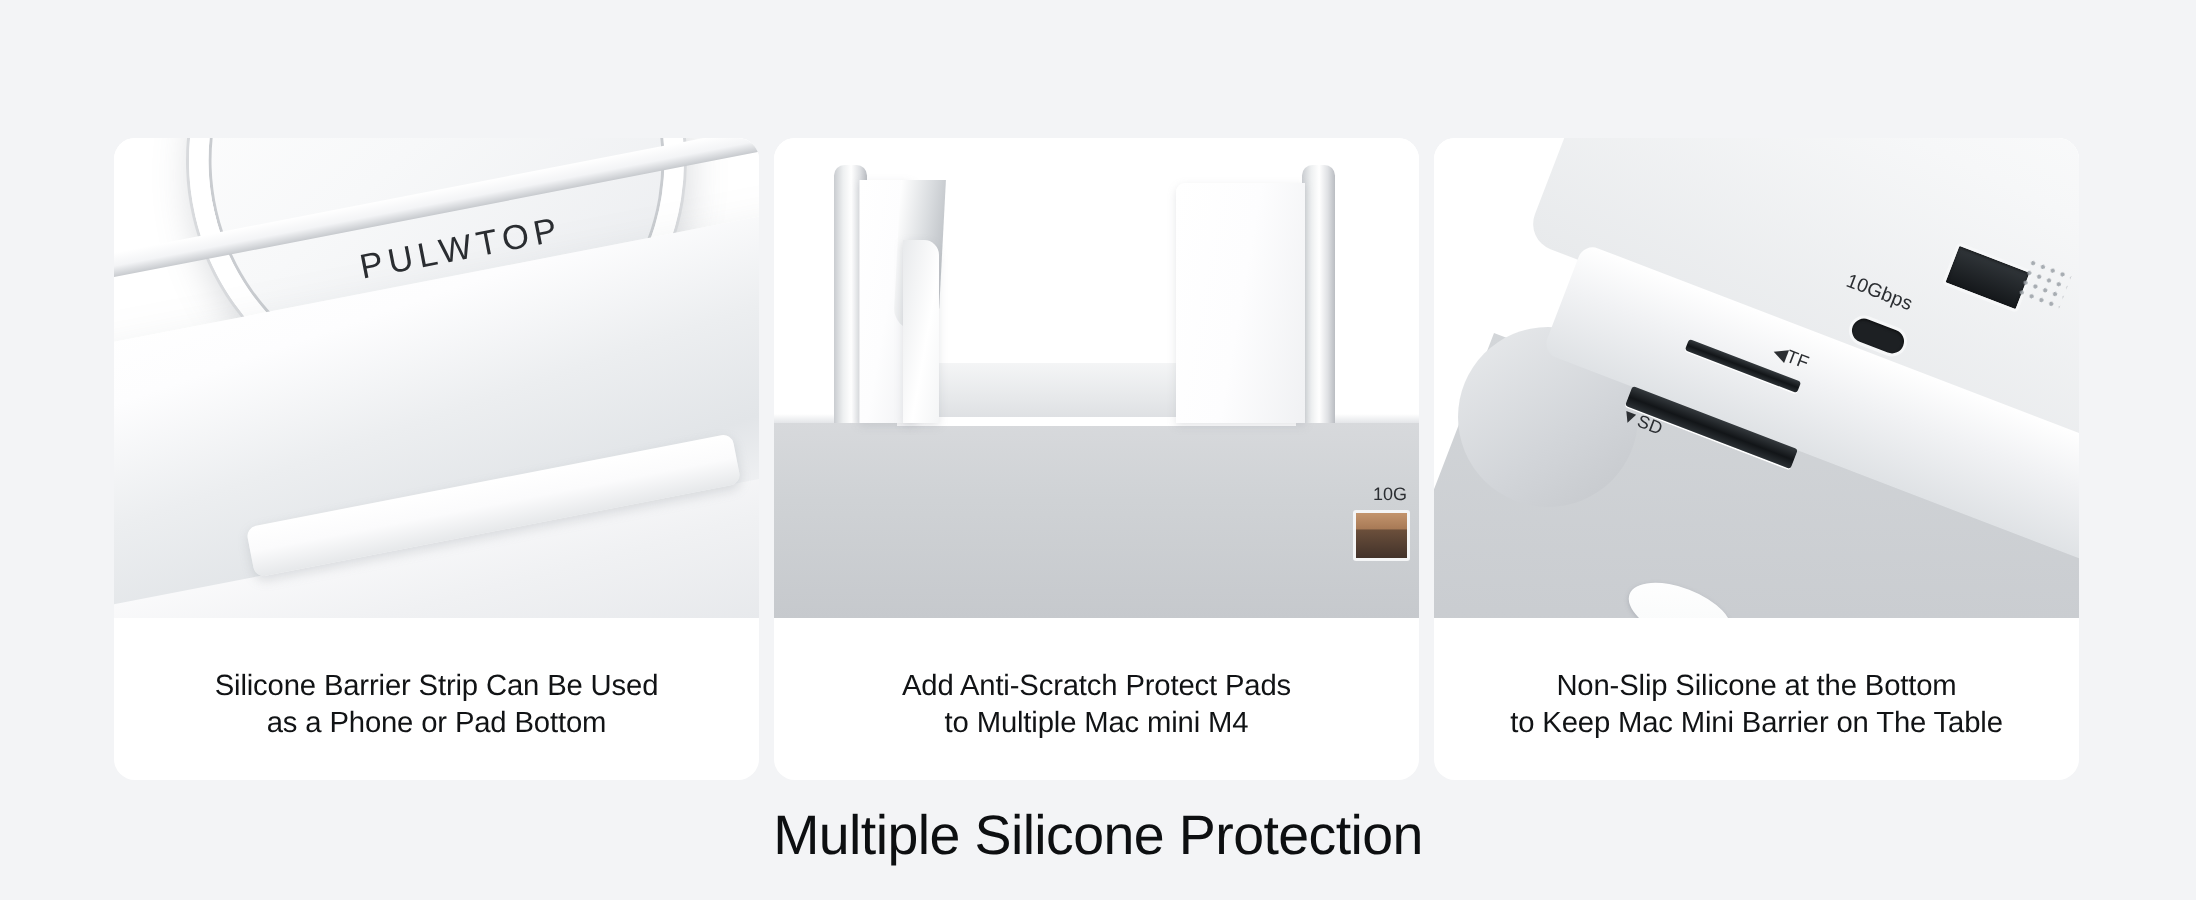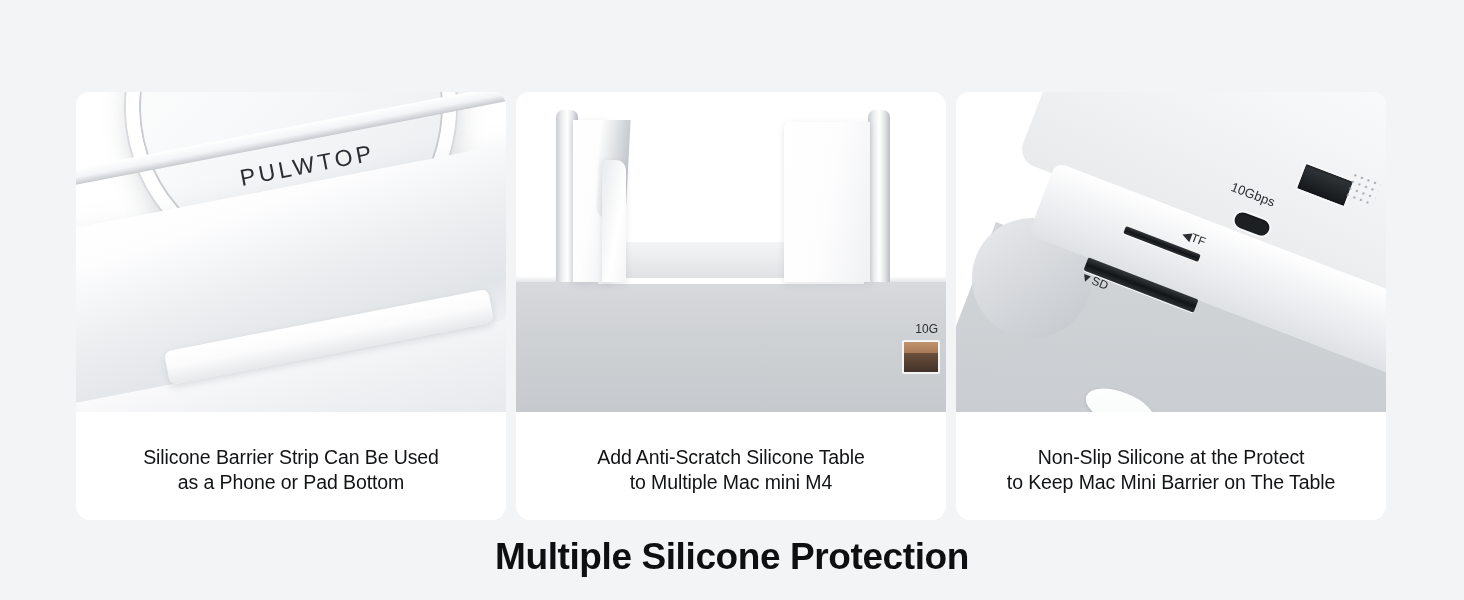"Add Anti-Scratch Silicone Table" span { text: Silicone Table -> Protect Pads }
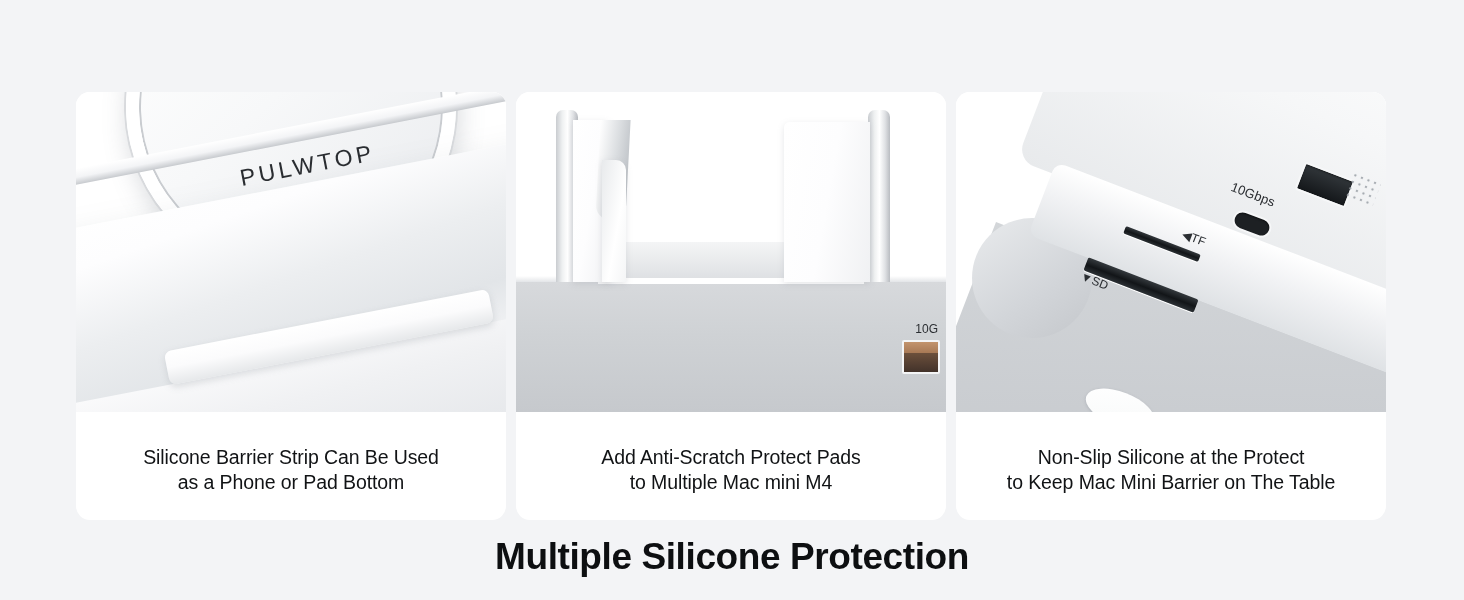"Non-Slip Silicone at the Protect" span { text: Protect -> Bottom }
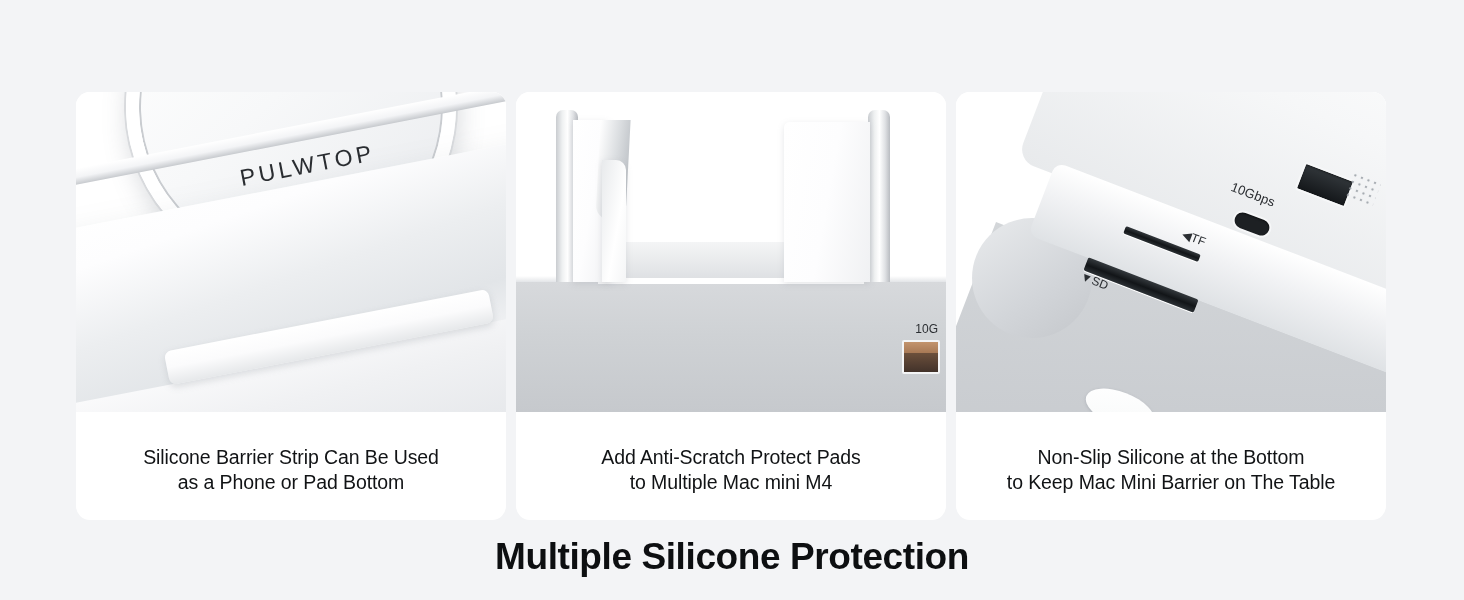"Multiple Silicone Protection" .headline { font-weight: bold -> normal }
